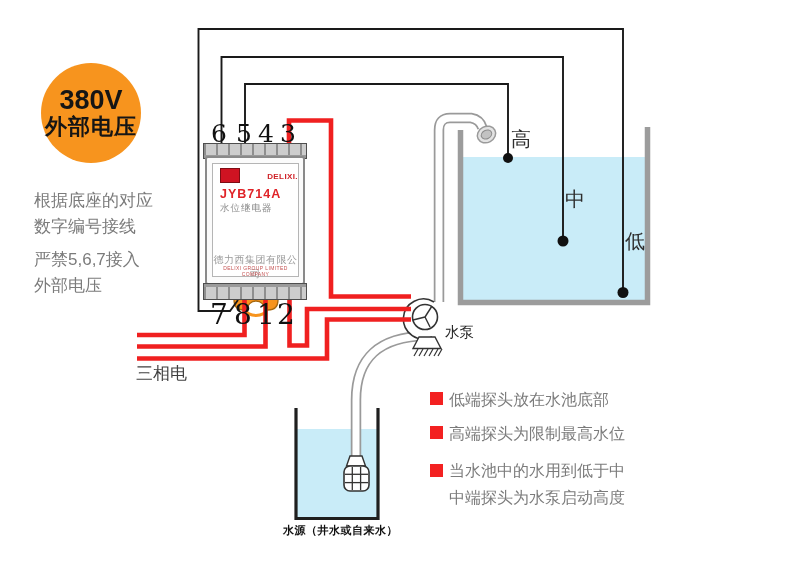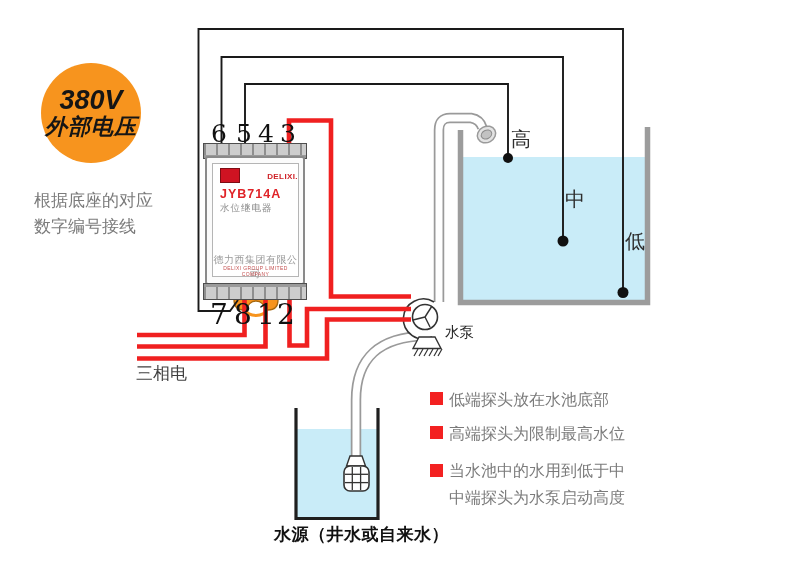"380V" .badge { font-style: italic -> none }
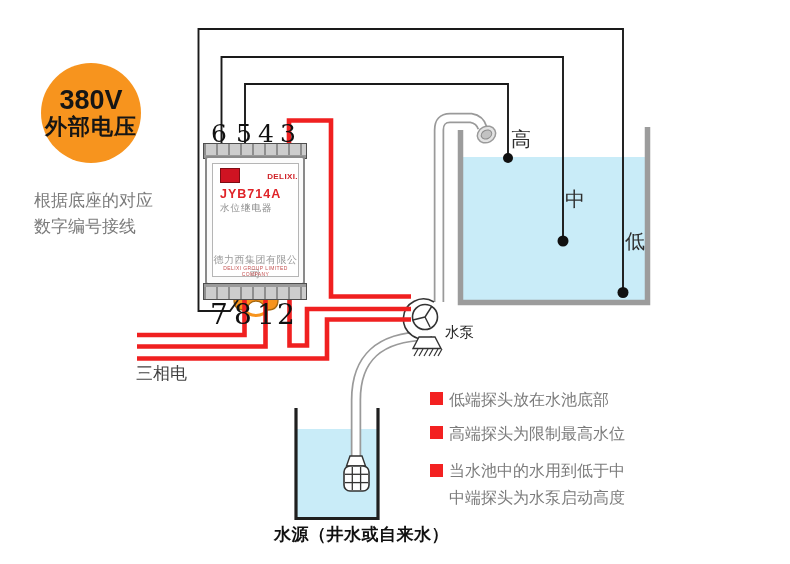"严禁5,6,7接入" div.para { html: none -> <div> <div>严禁5,6,7接入</div> <div>外部电压</div> </div> }
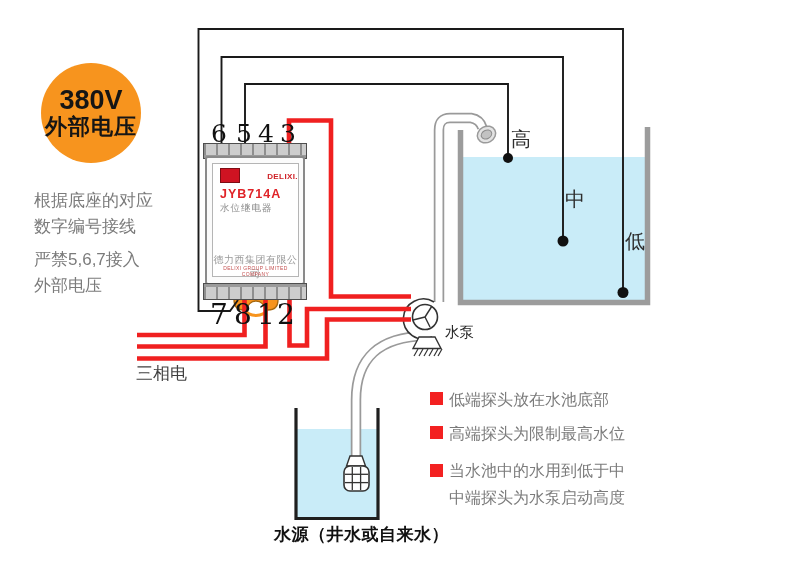"水源（井水或自来水）" .source-lbl { font-size: 17px -> 11px; left: 274px -> 283px }
